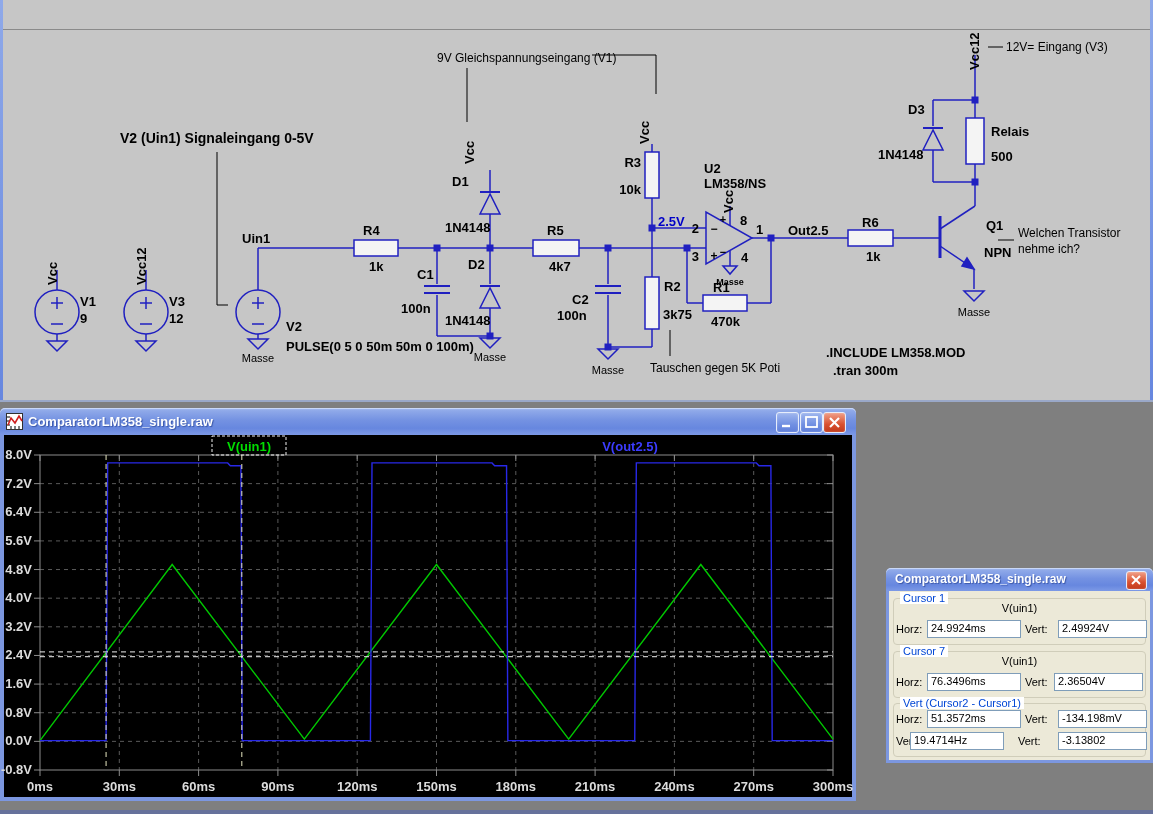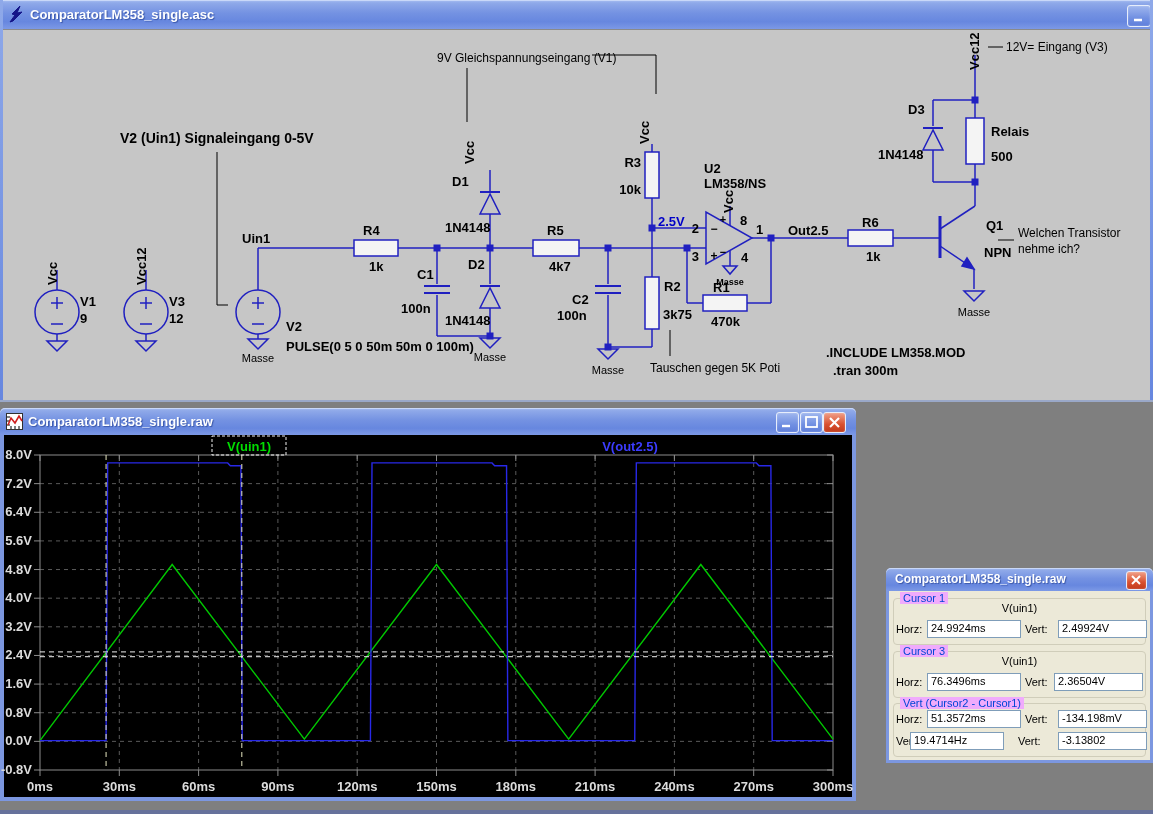"ComparatorLM358_single.asc" div.win-titlebar { html: <div> <svg> <path></path> </svg> <span>ComparatorLM358_single.asc</span> <div> <svg> <line></line> </svg> </div> </div> -> none }
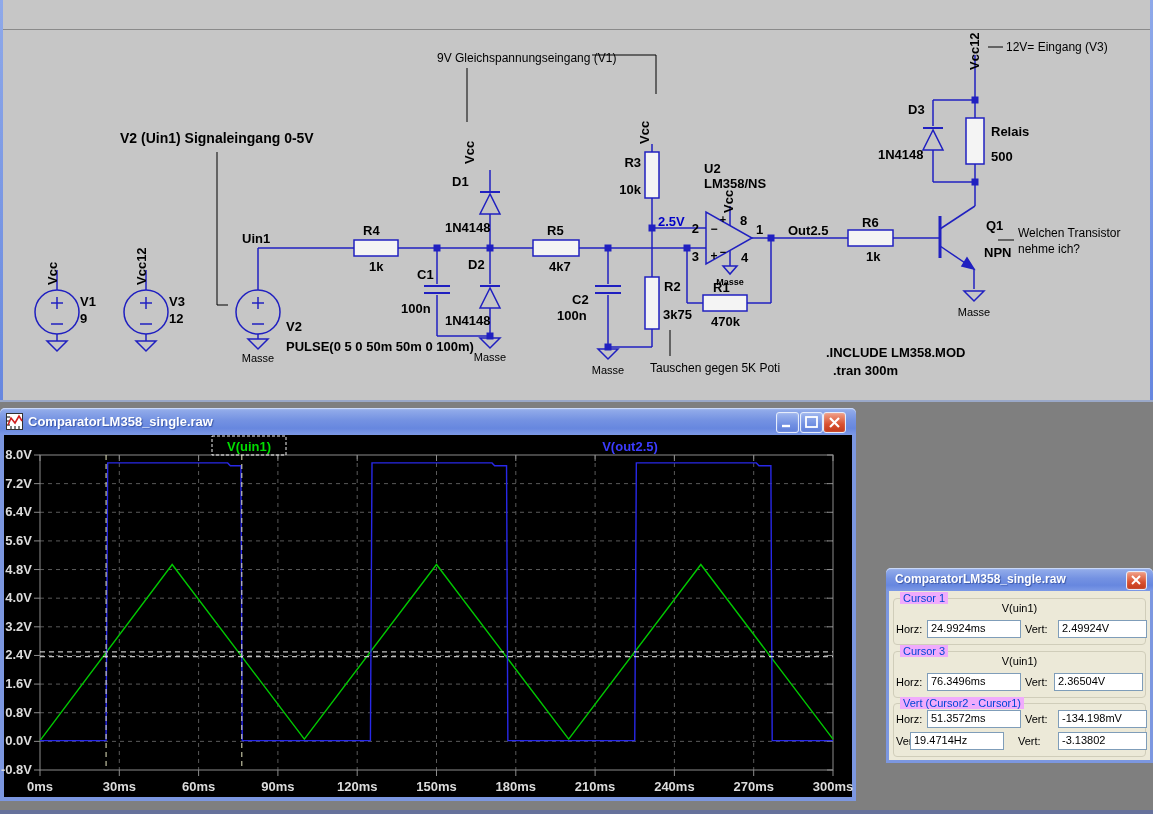"Cursor 1" .grp-label { background: #f0abfc -> #ffffff }
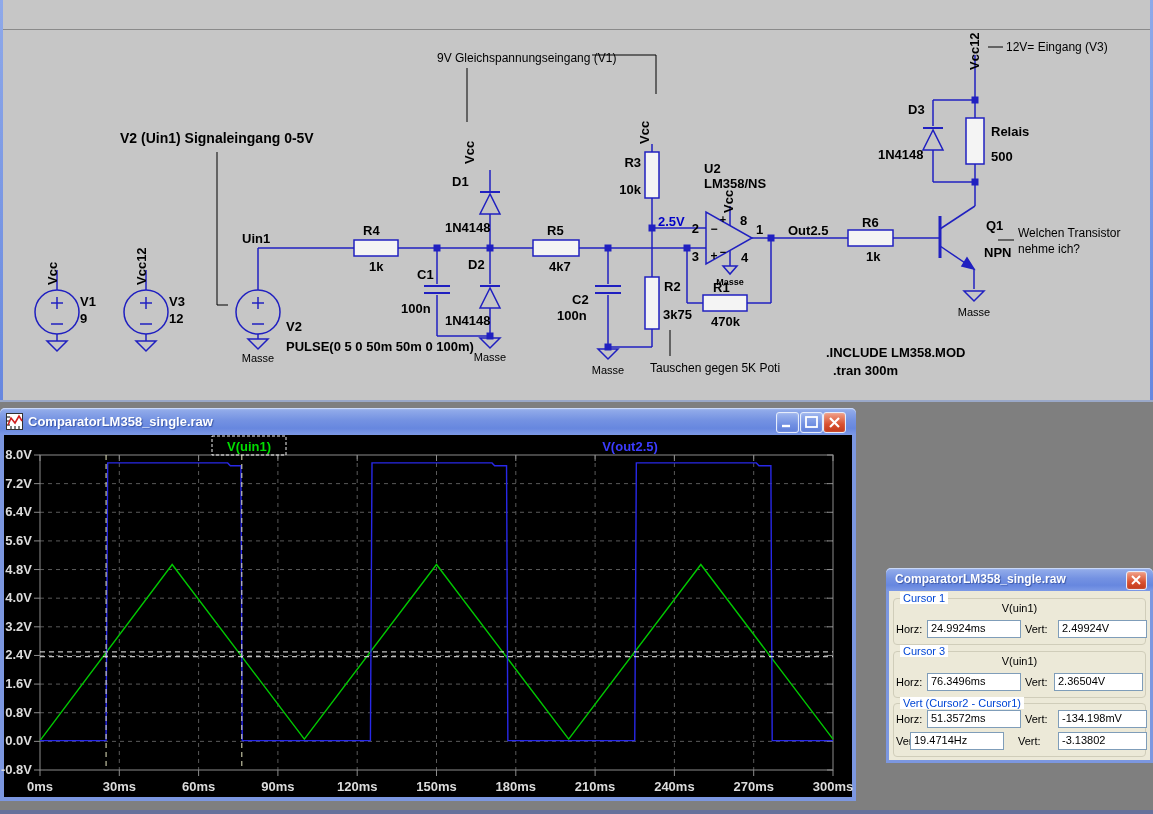"Cursor 3" span.grp-label { text: 3 -> 7 }
